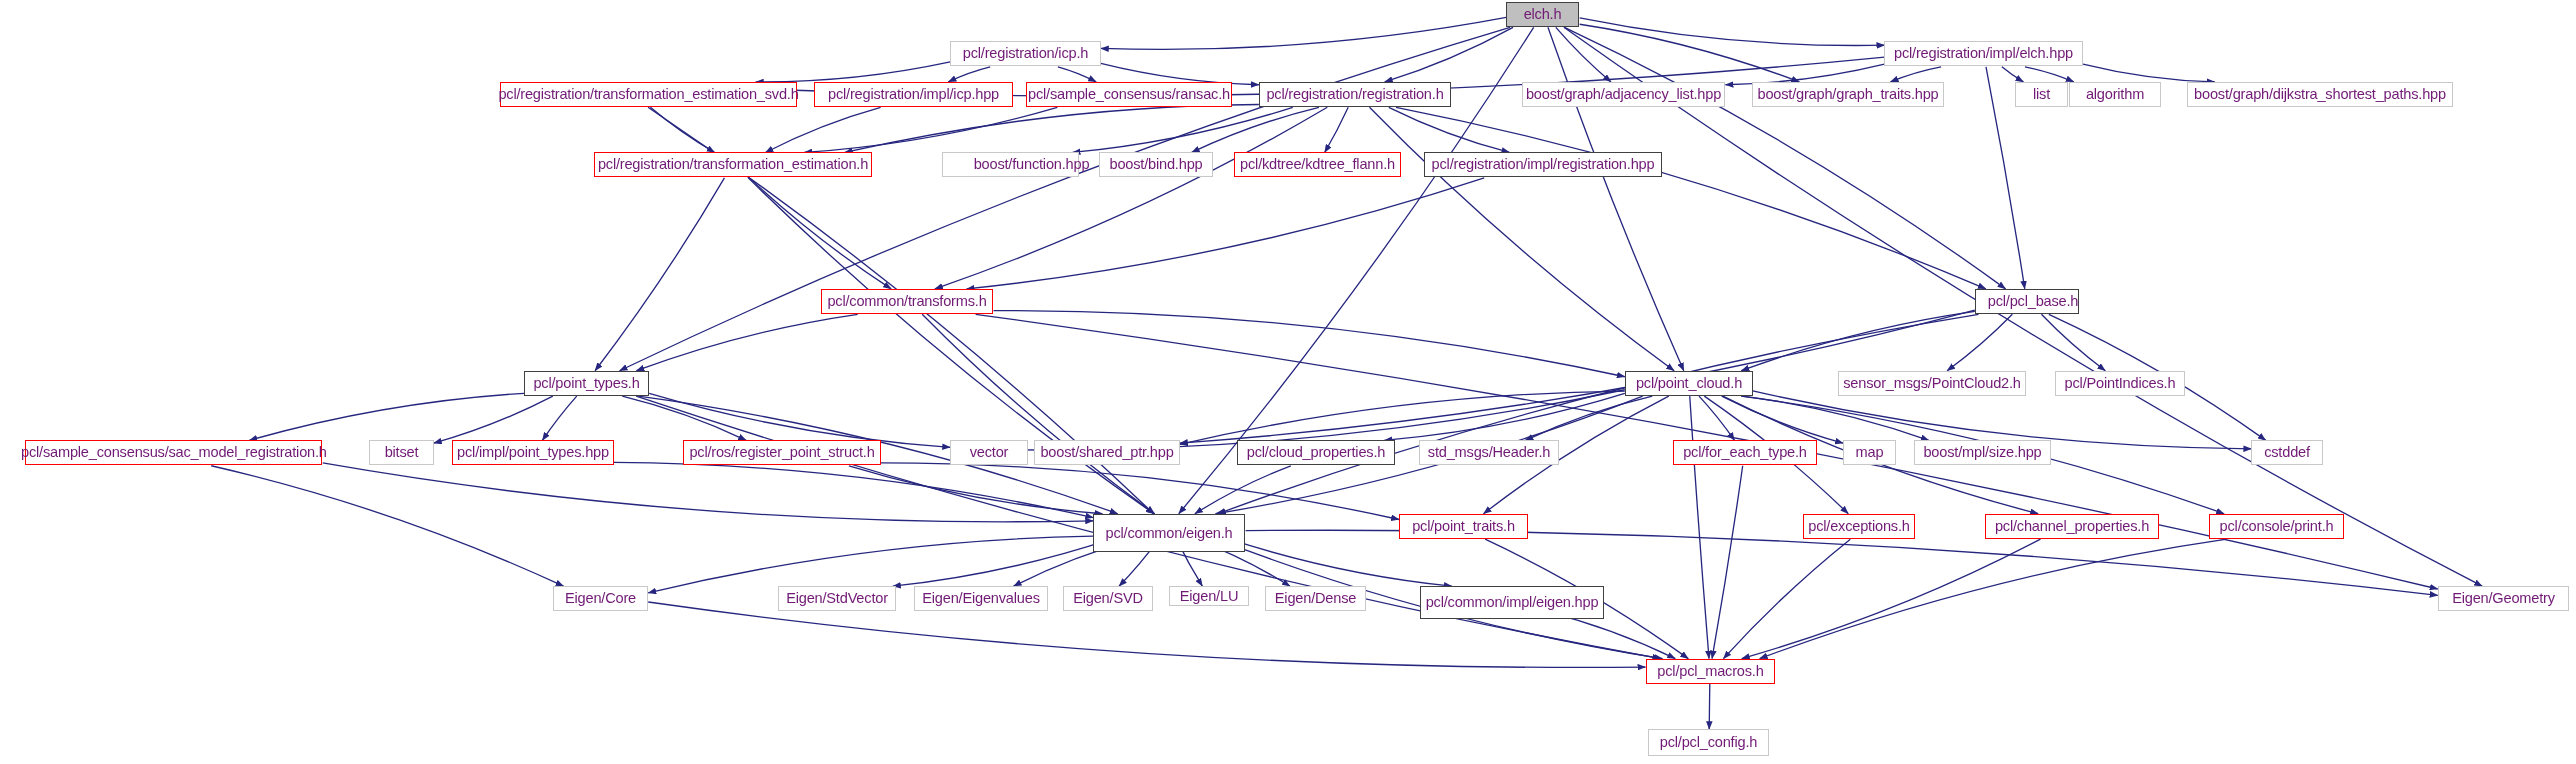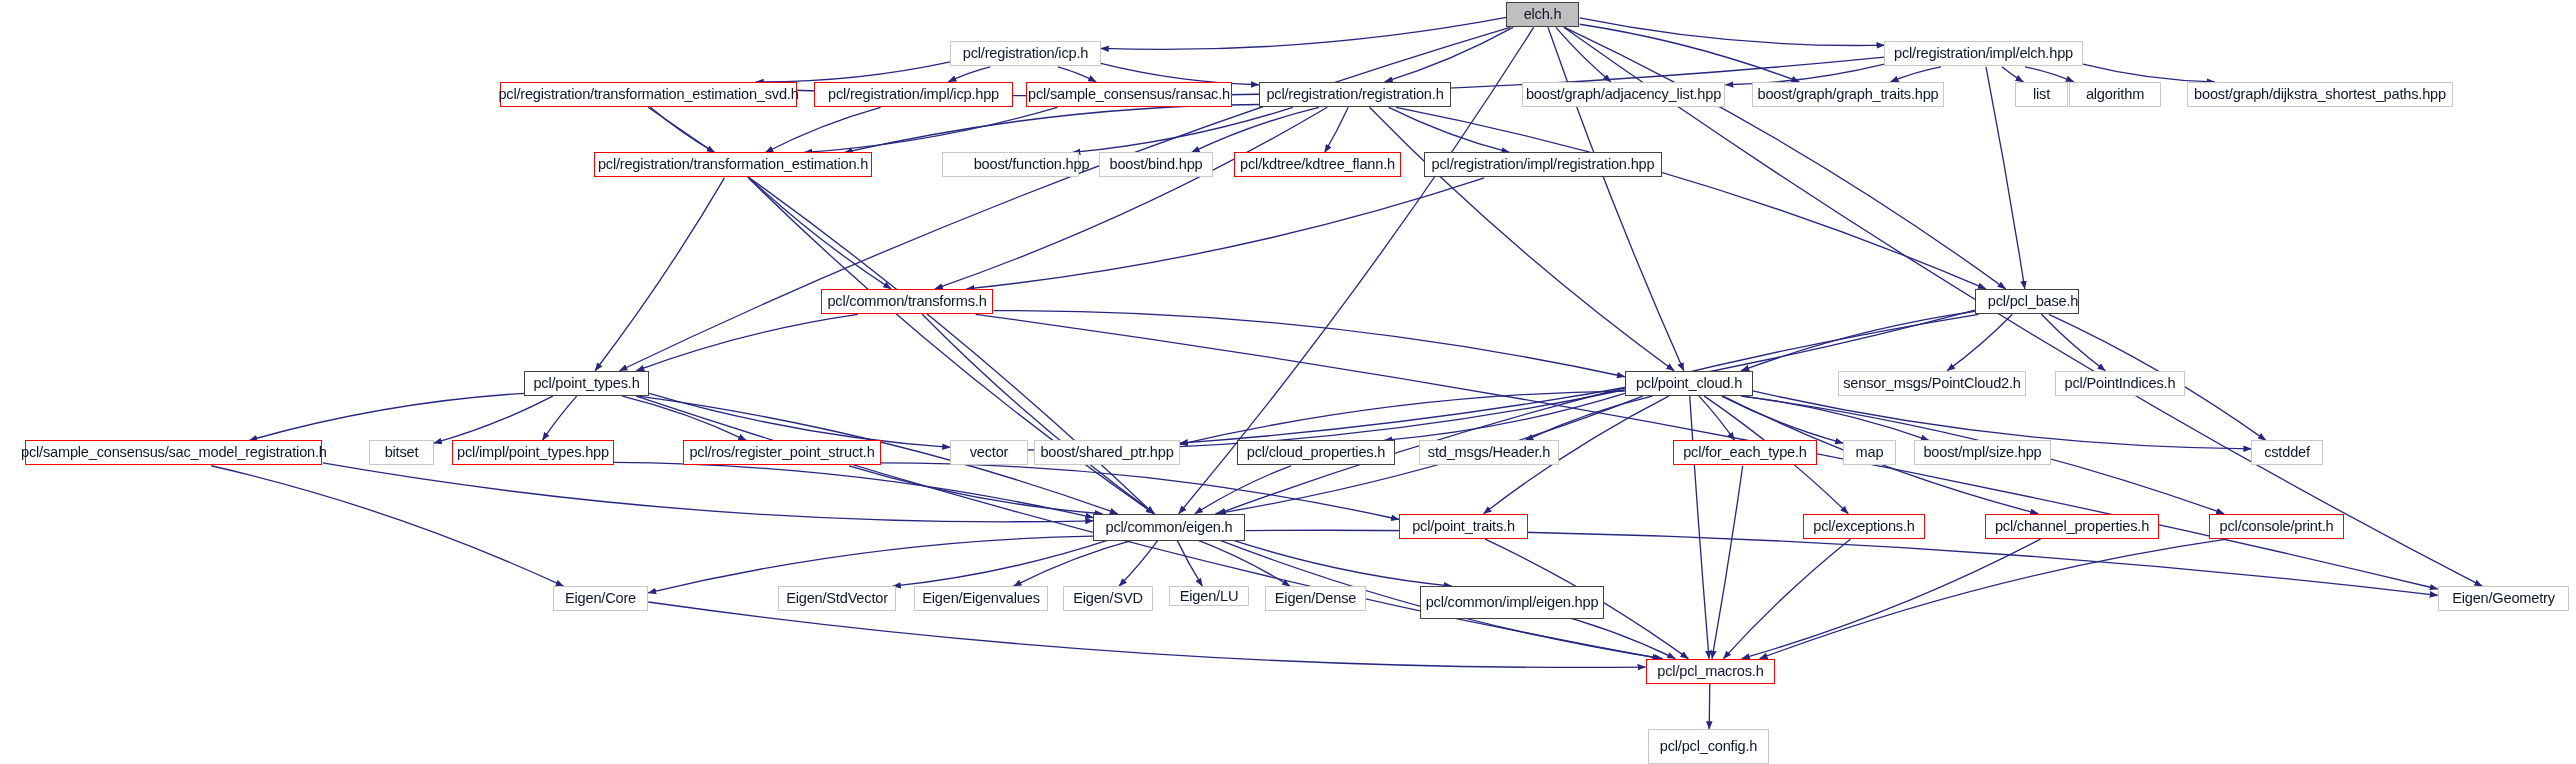"elch.h" .gnode { color: #0f172a -> #701a75 }
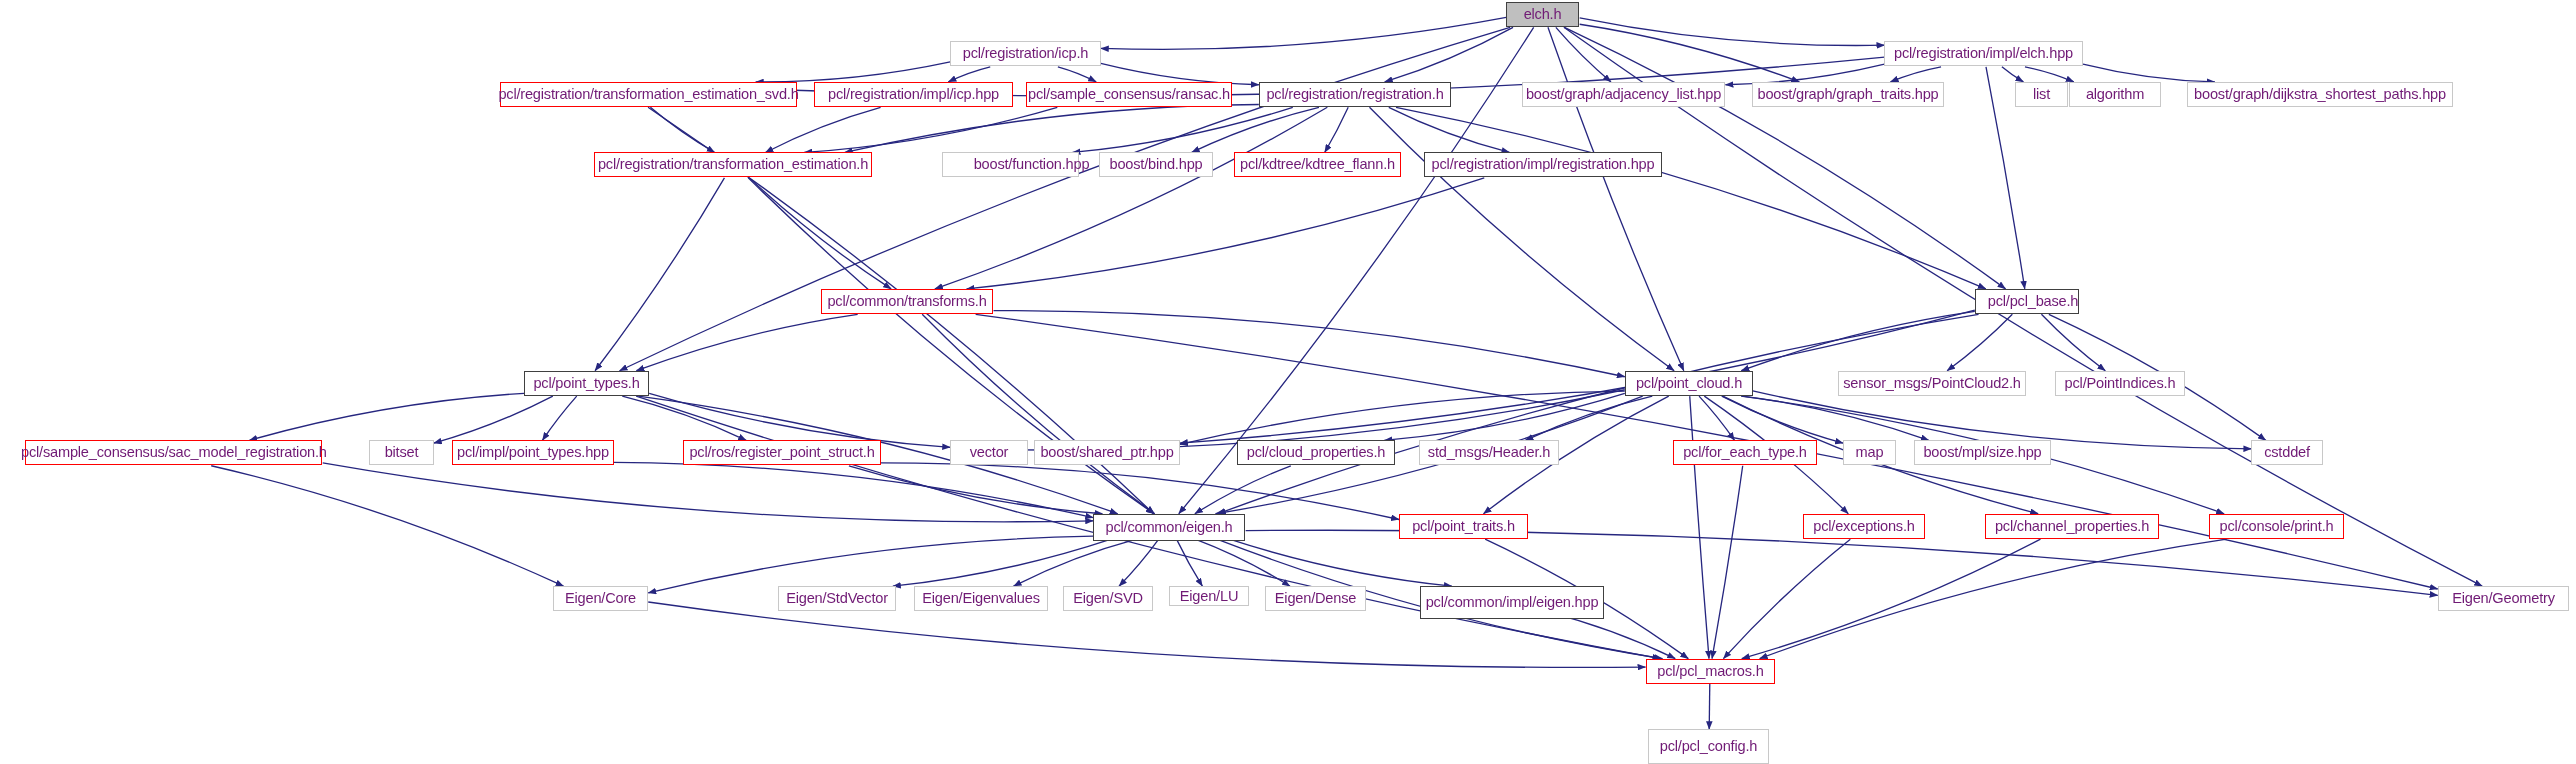"pcl/common/eigen.h" div.gnode { height: 27px -> 38px }
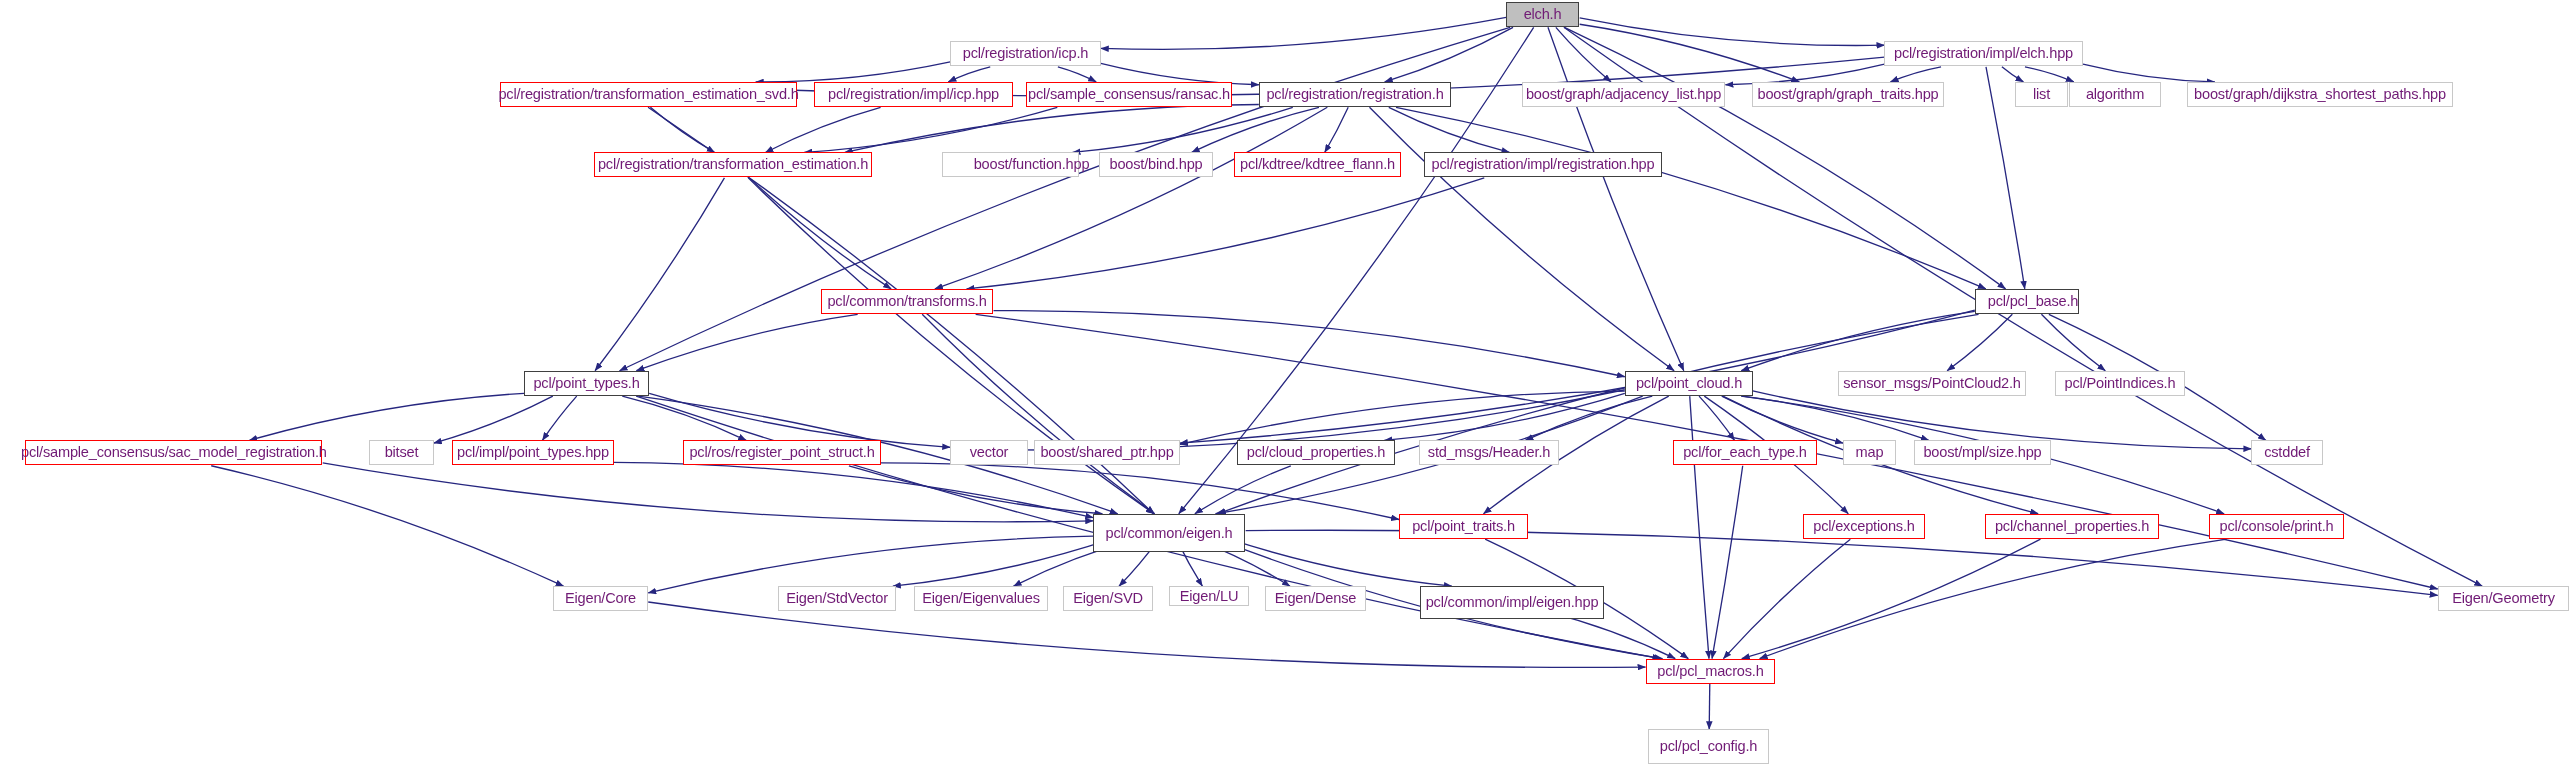"pcl/exceptions.h" div.gnode { width: 122px -> 112px }
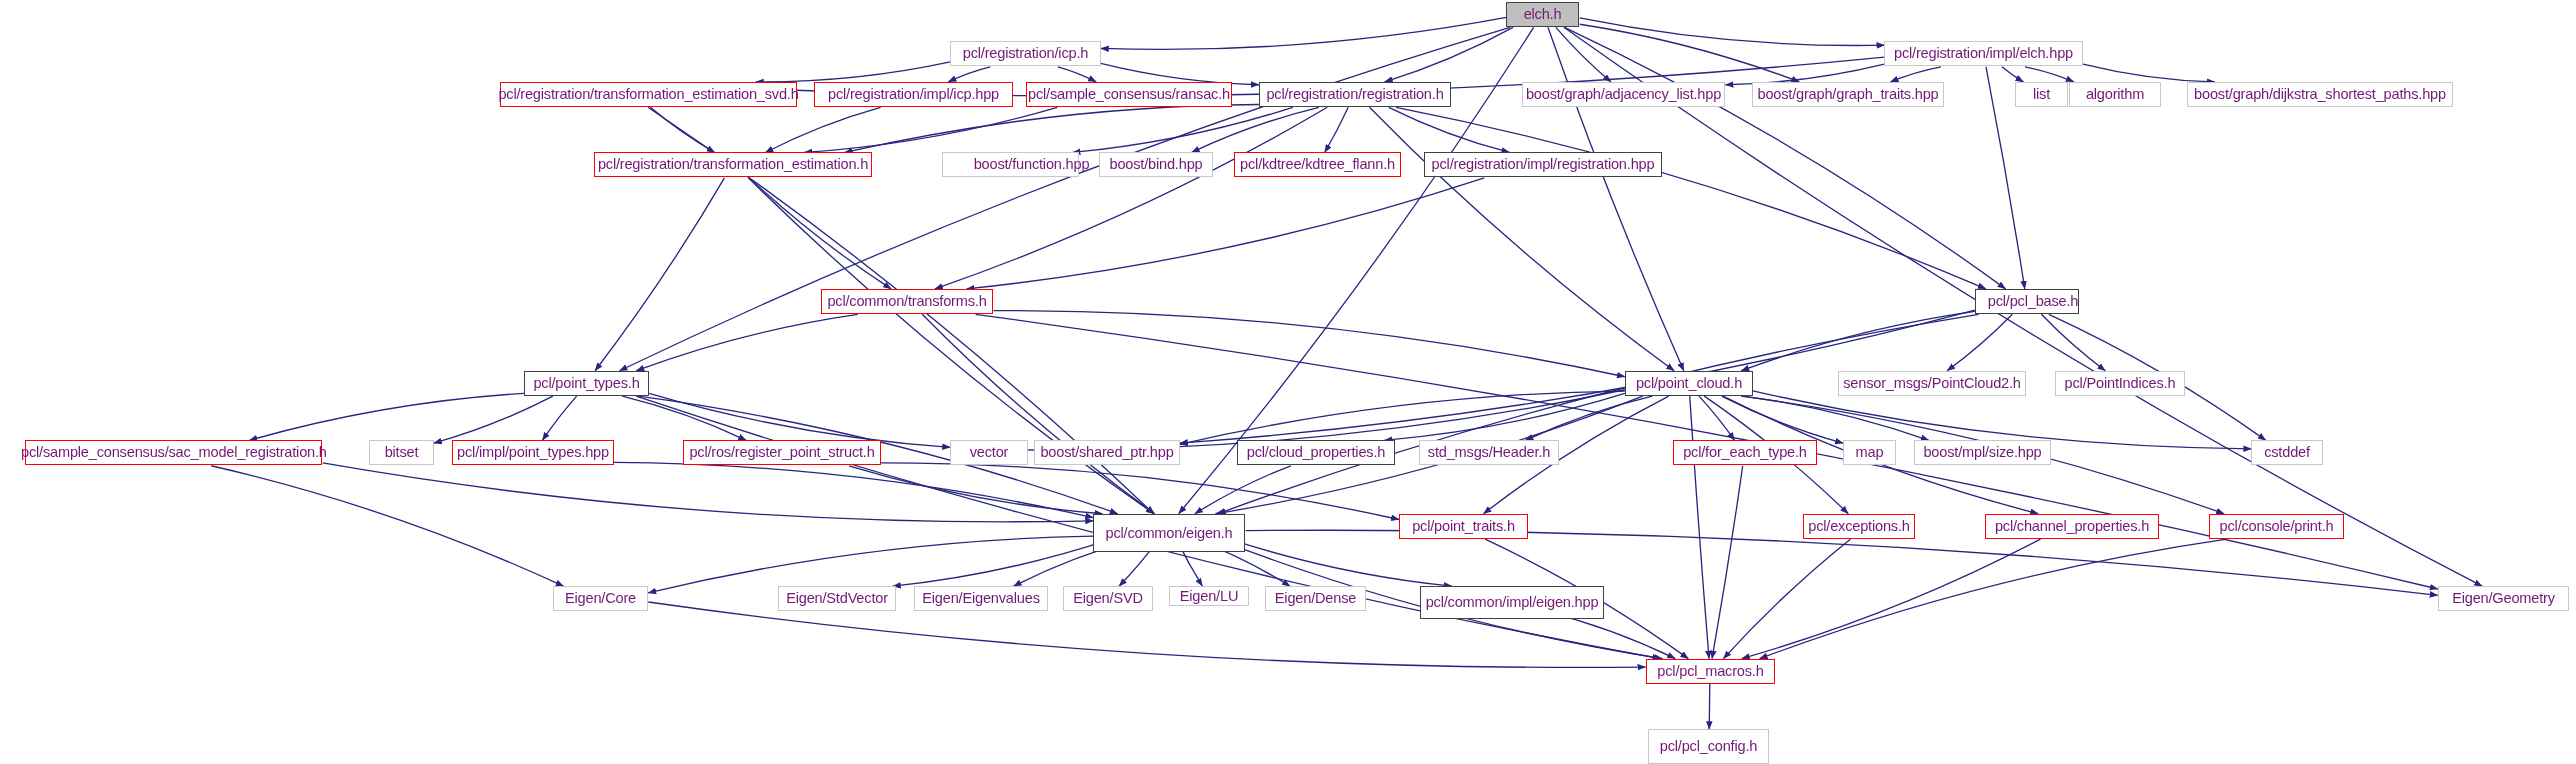"pcl/pcl_config.h" div.gnode { height: 35px -> 27px }
